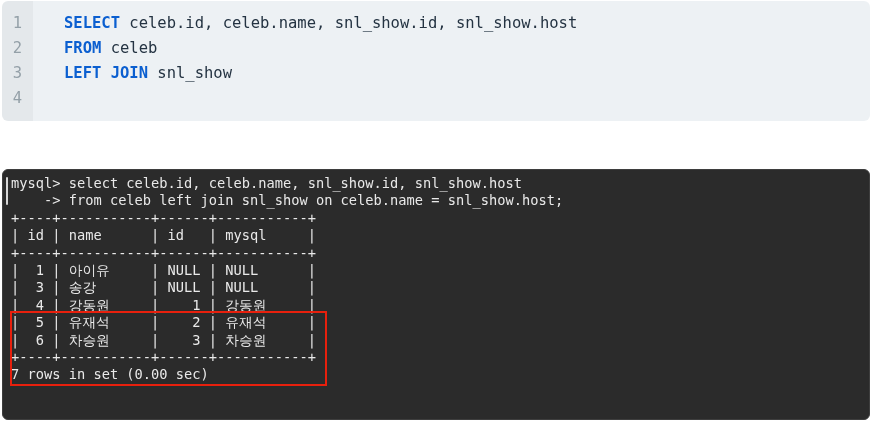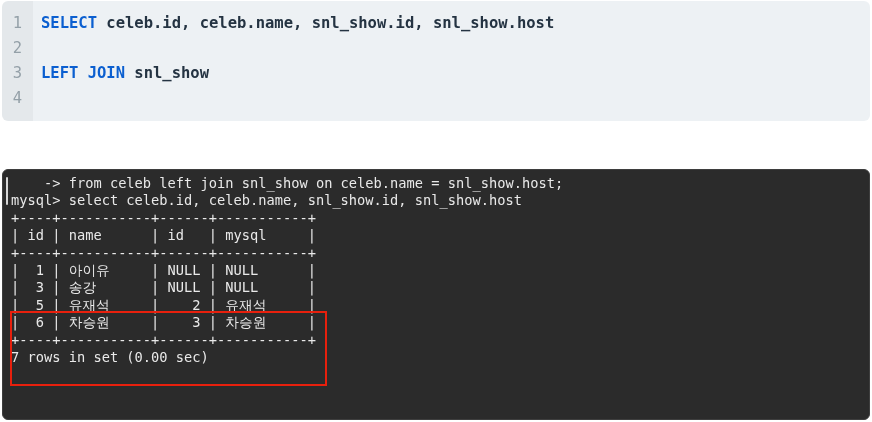"SELECT" .tok-keyword { margin-left: none -> 23px }
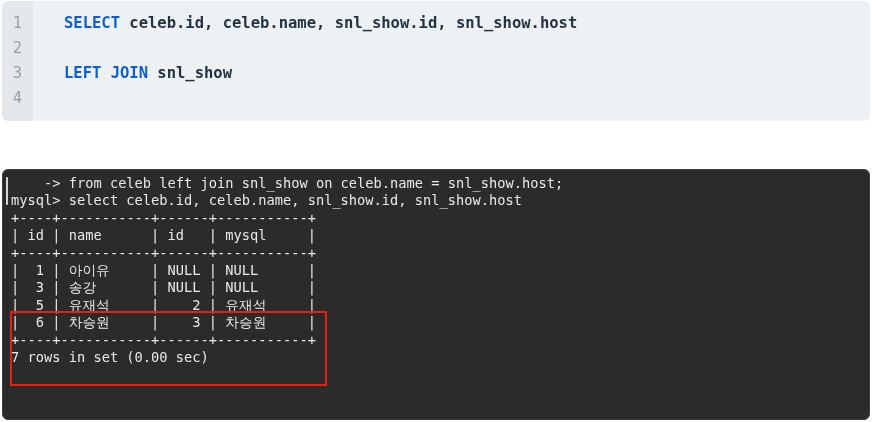"celeb.id, celeb.name, snl_show.id," .tok-plain { font-weight: bold -> none }
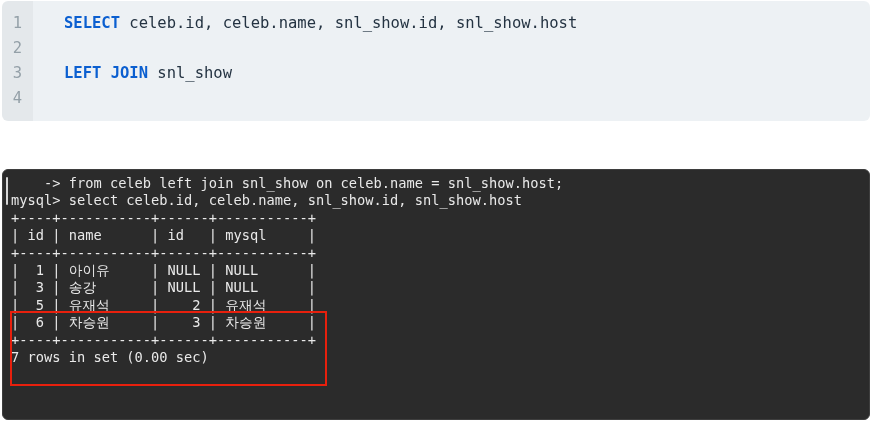"FROM celeb" span.lcode { html: none -> <span><span>FROM</span><span> celeb</span></span> }
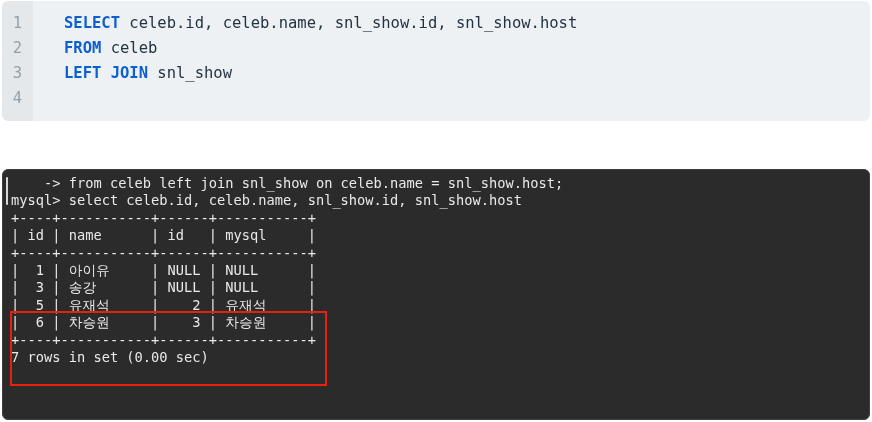"-> from celeb left join" div.tline { order: before "mysql> select celeb.id, celeb.name," -> after "mysql> select celeb.id, celeb.name," }
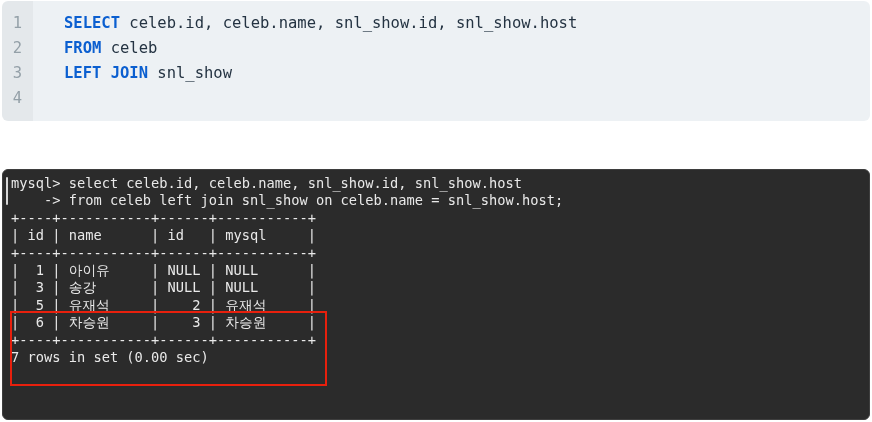"| 4 | 강동원 |" div.trow { html: none -> <div><span><span>|</span><span> 4 </span><span>|</span><span> 강동원 </span><span>|</span><span> 1 </span><span>|</span><span> 강동원 </span><span>|</span></span></div> }
